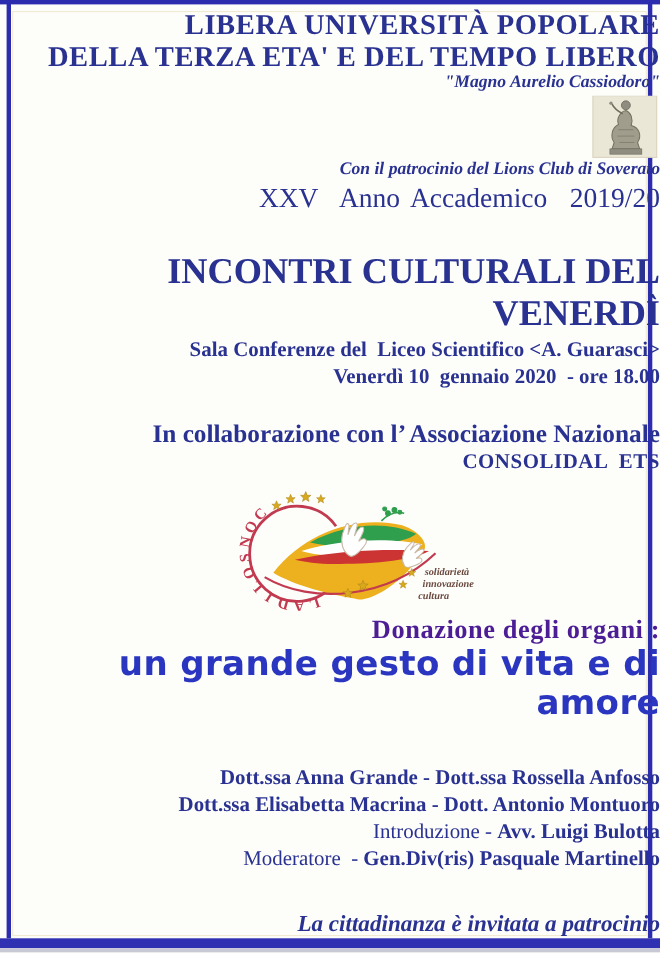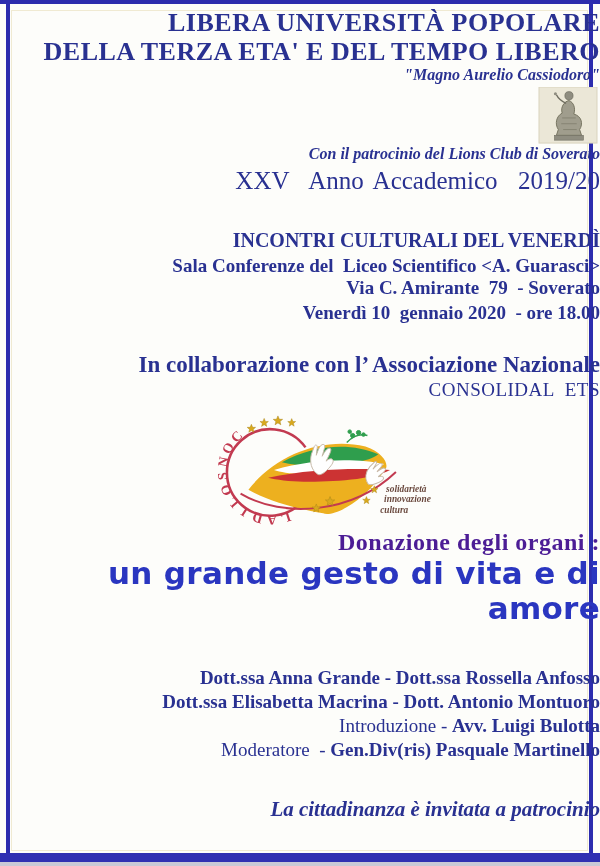"INCONTRI CULTURALI DEL VENERDÌ" .series-title { font-size: 20px -> 33px }
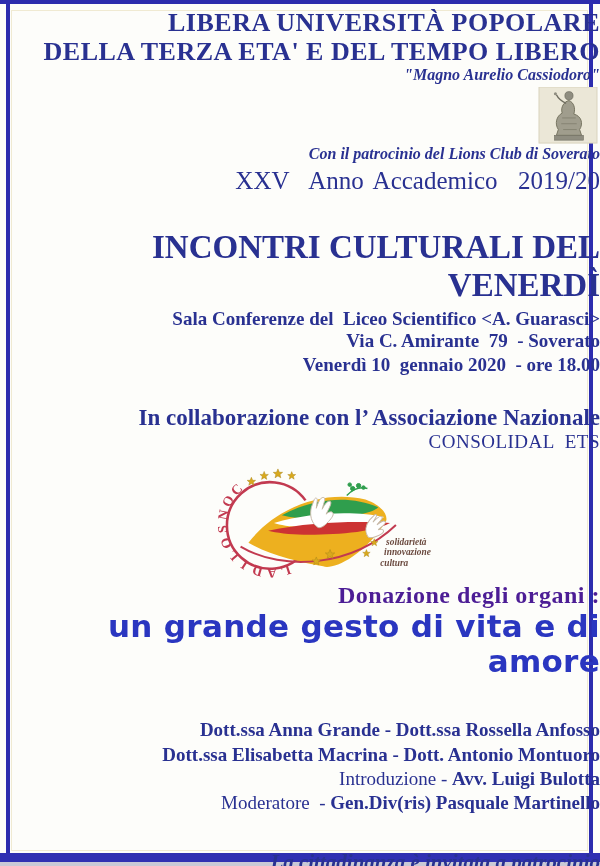"Via C. Amirante 79 -" div.event-line { html: <div>Via C. Amirante 79 - Soverato</div> -> none }
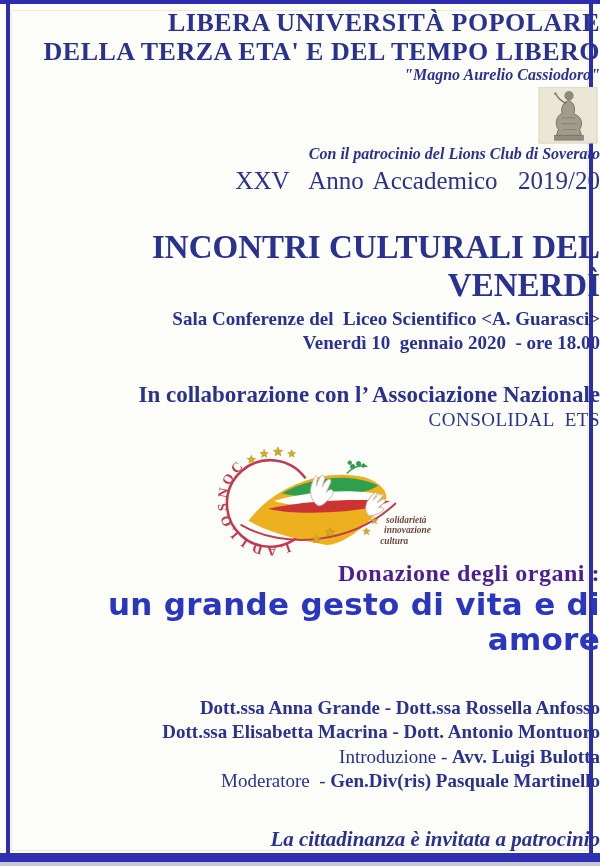"CONSOLIDAL ETS" .collab2 { font-weight: normal -> bold }
